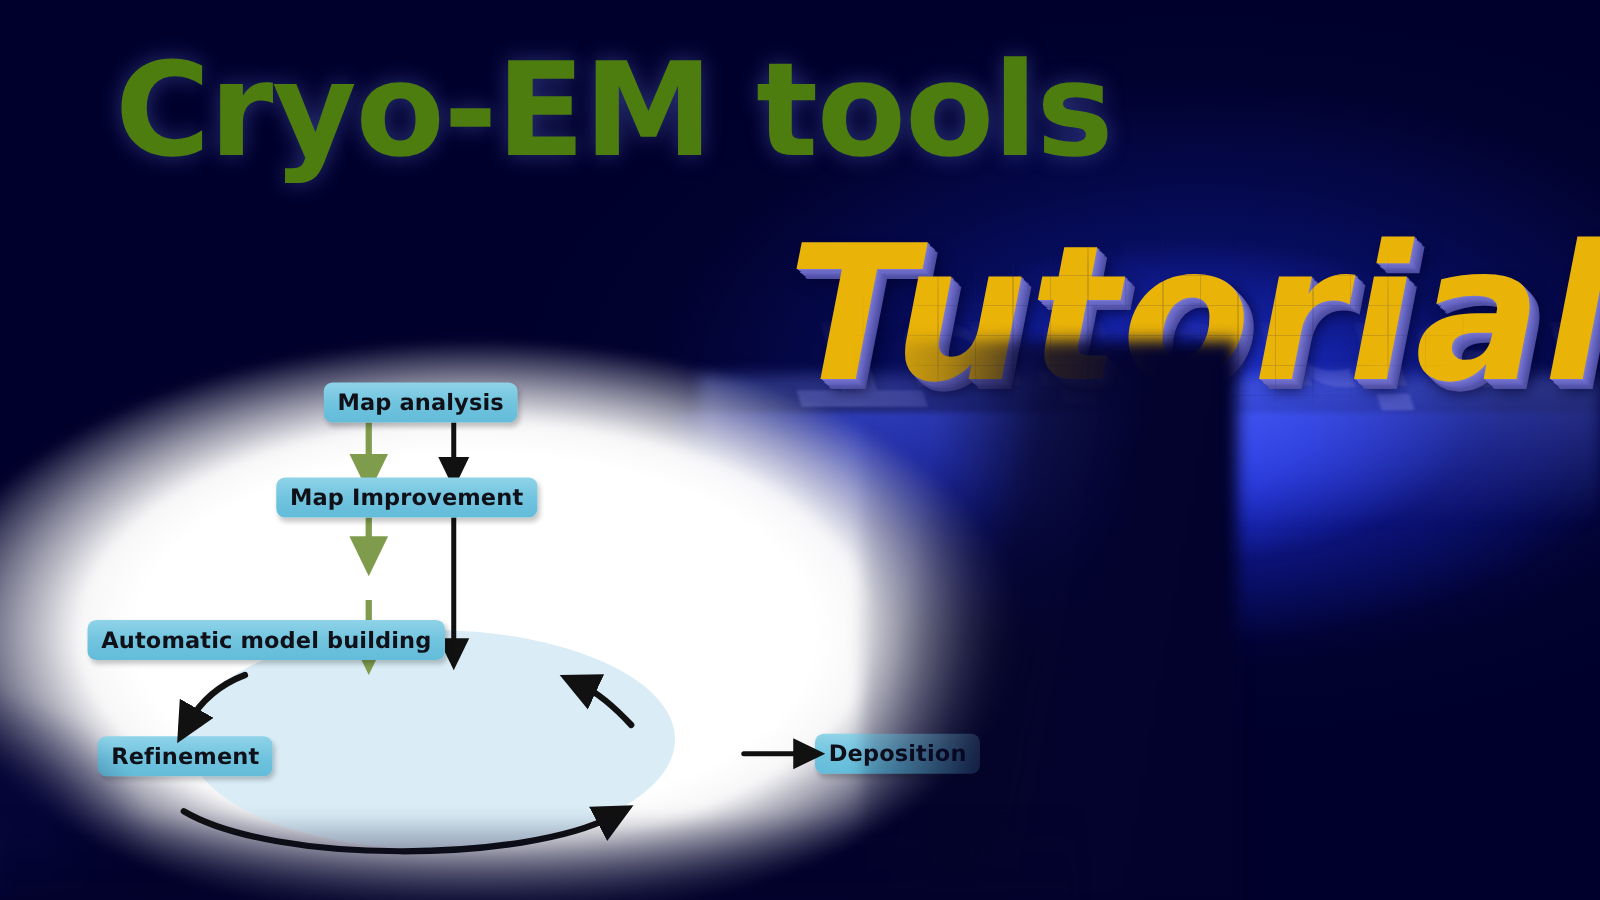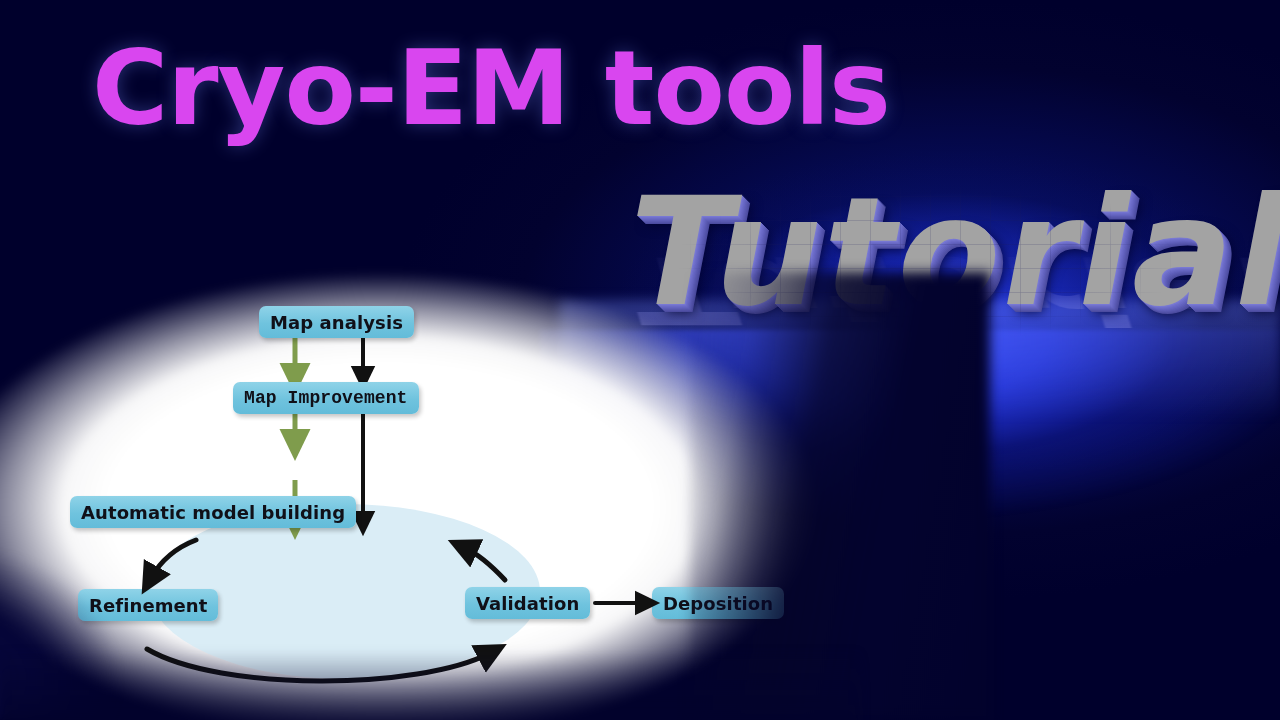"Cryo-EM tools" .title { color: #d946ef -> #4d7c0f }
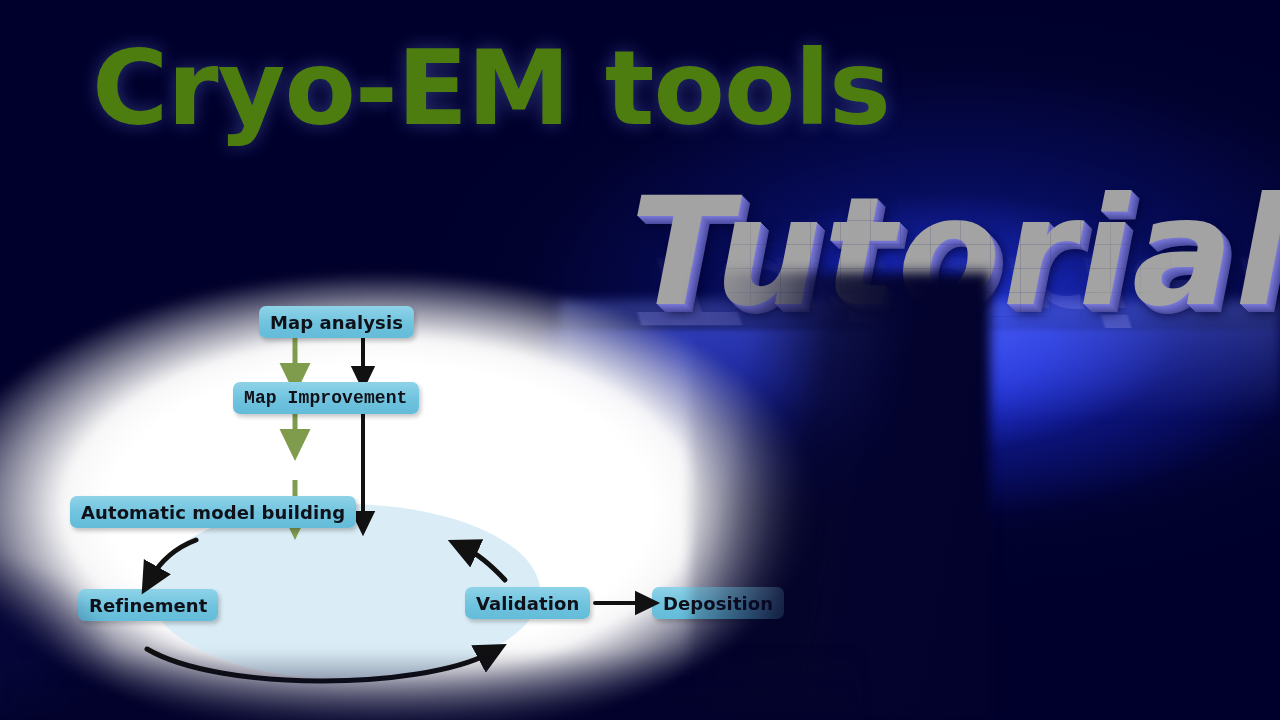"Tutorial" .tut { color: #a3a3a3 -> #eab308 }
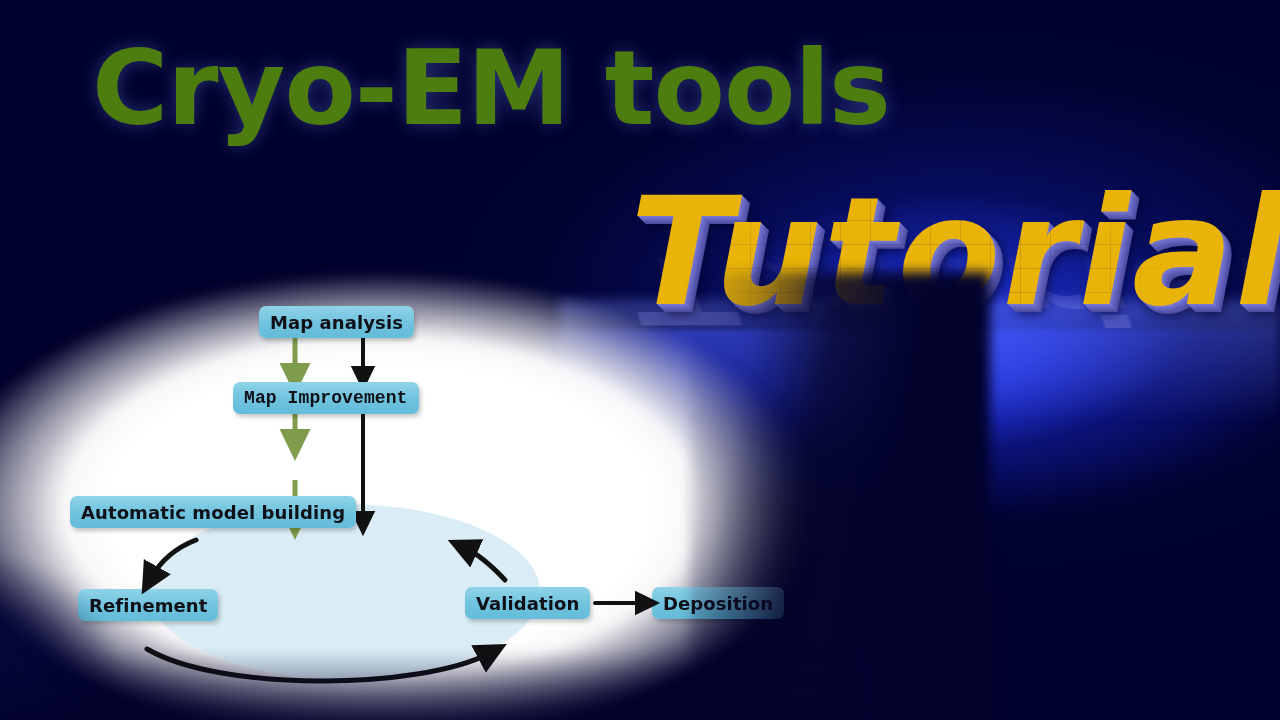"Map Improvement" .b-map-improve { font-family: Liberation Mono, monospace -> none; left: 233px -> 221px }
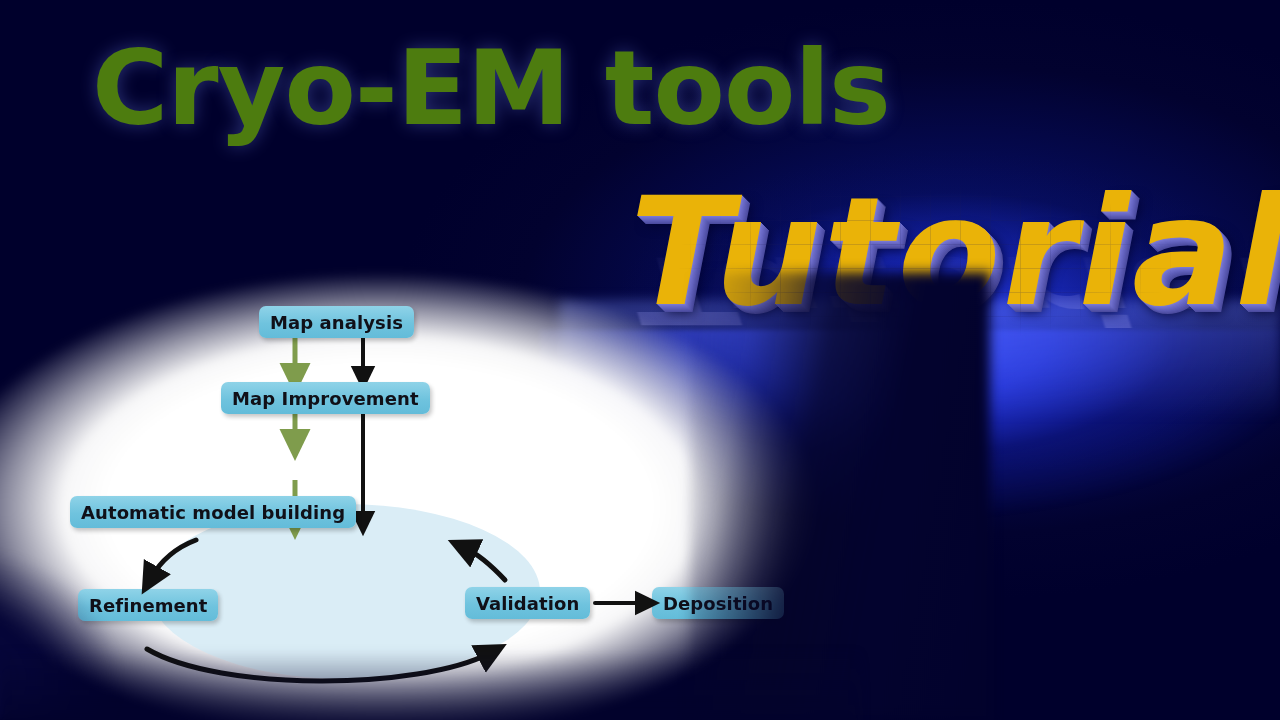"Validation" div.box { html: <div>Validation</div> -> none }
